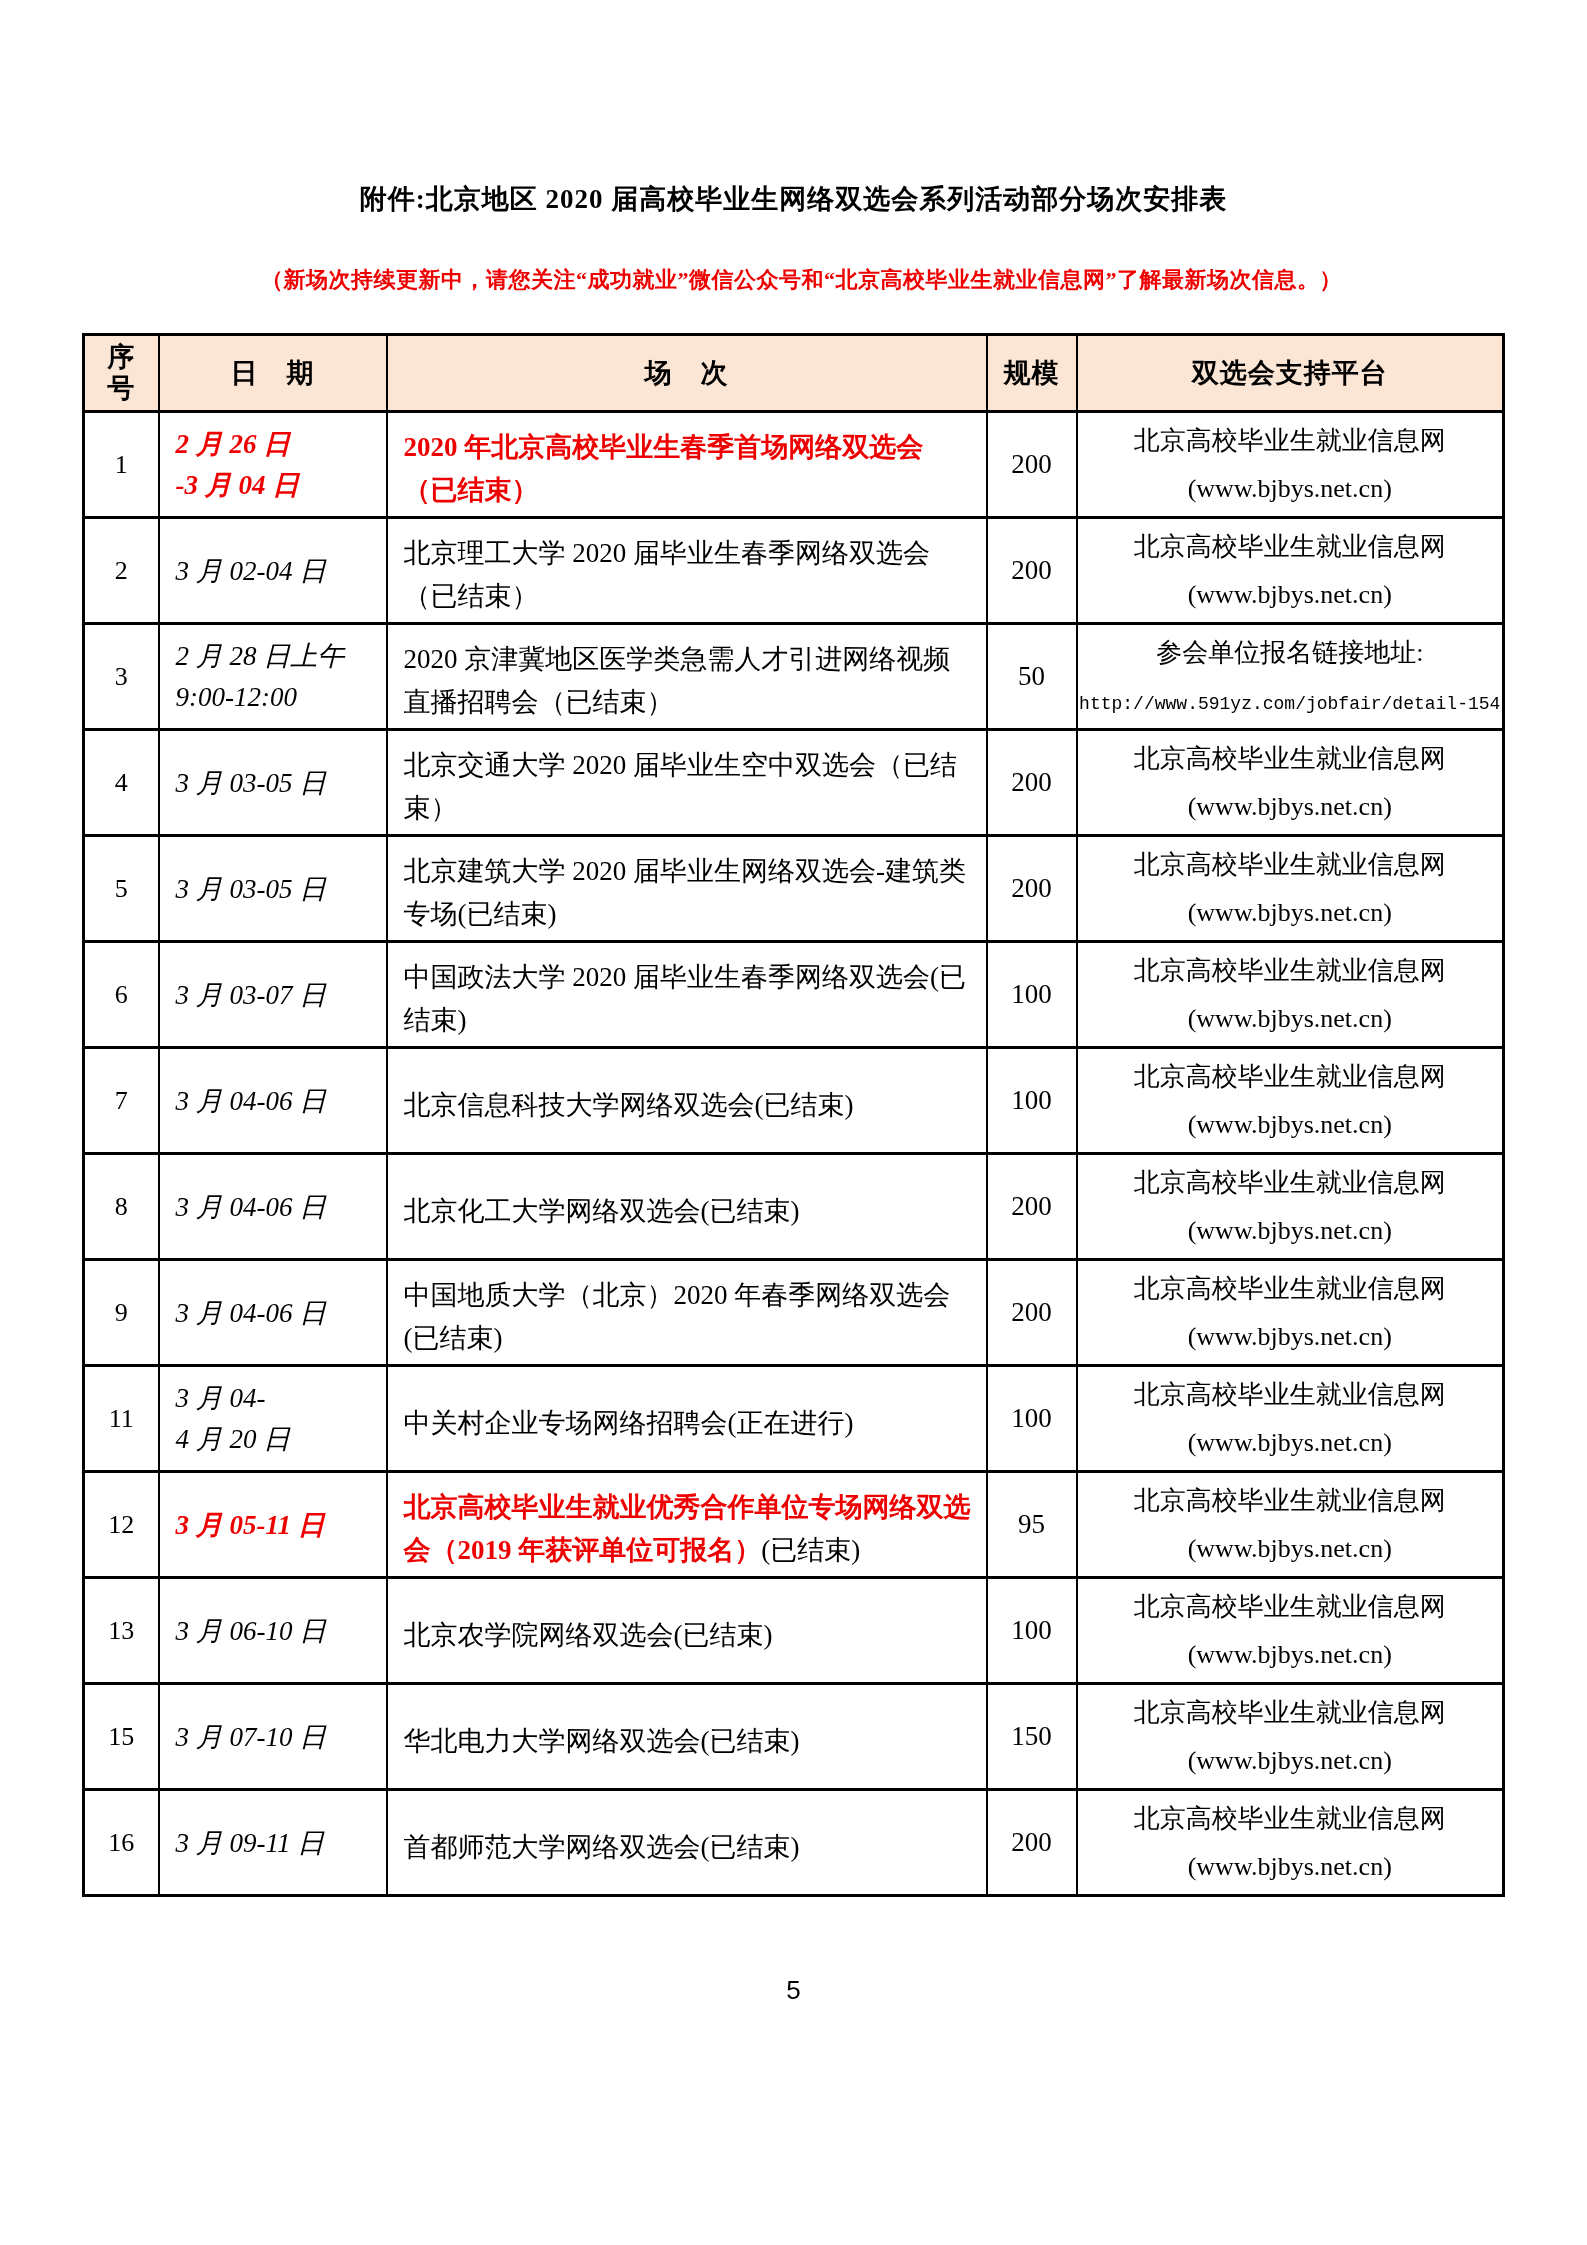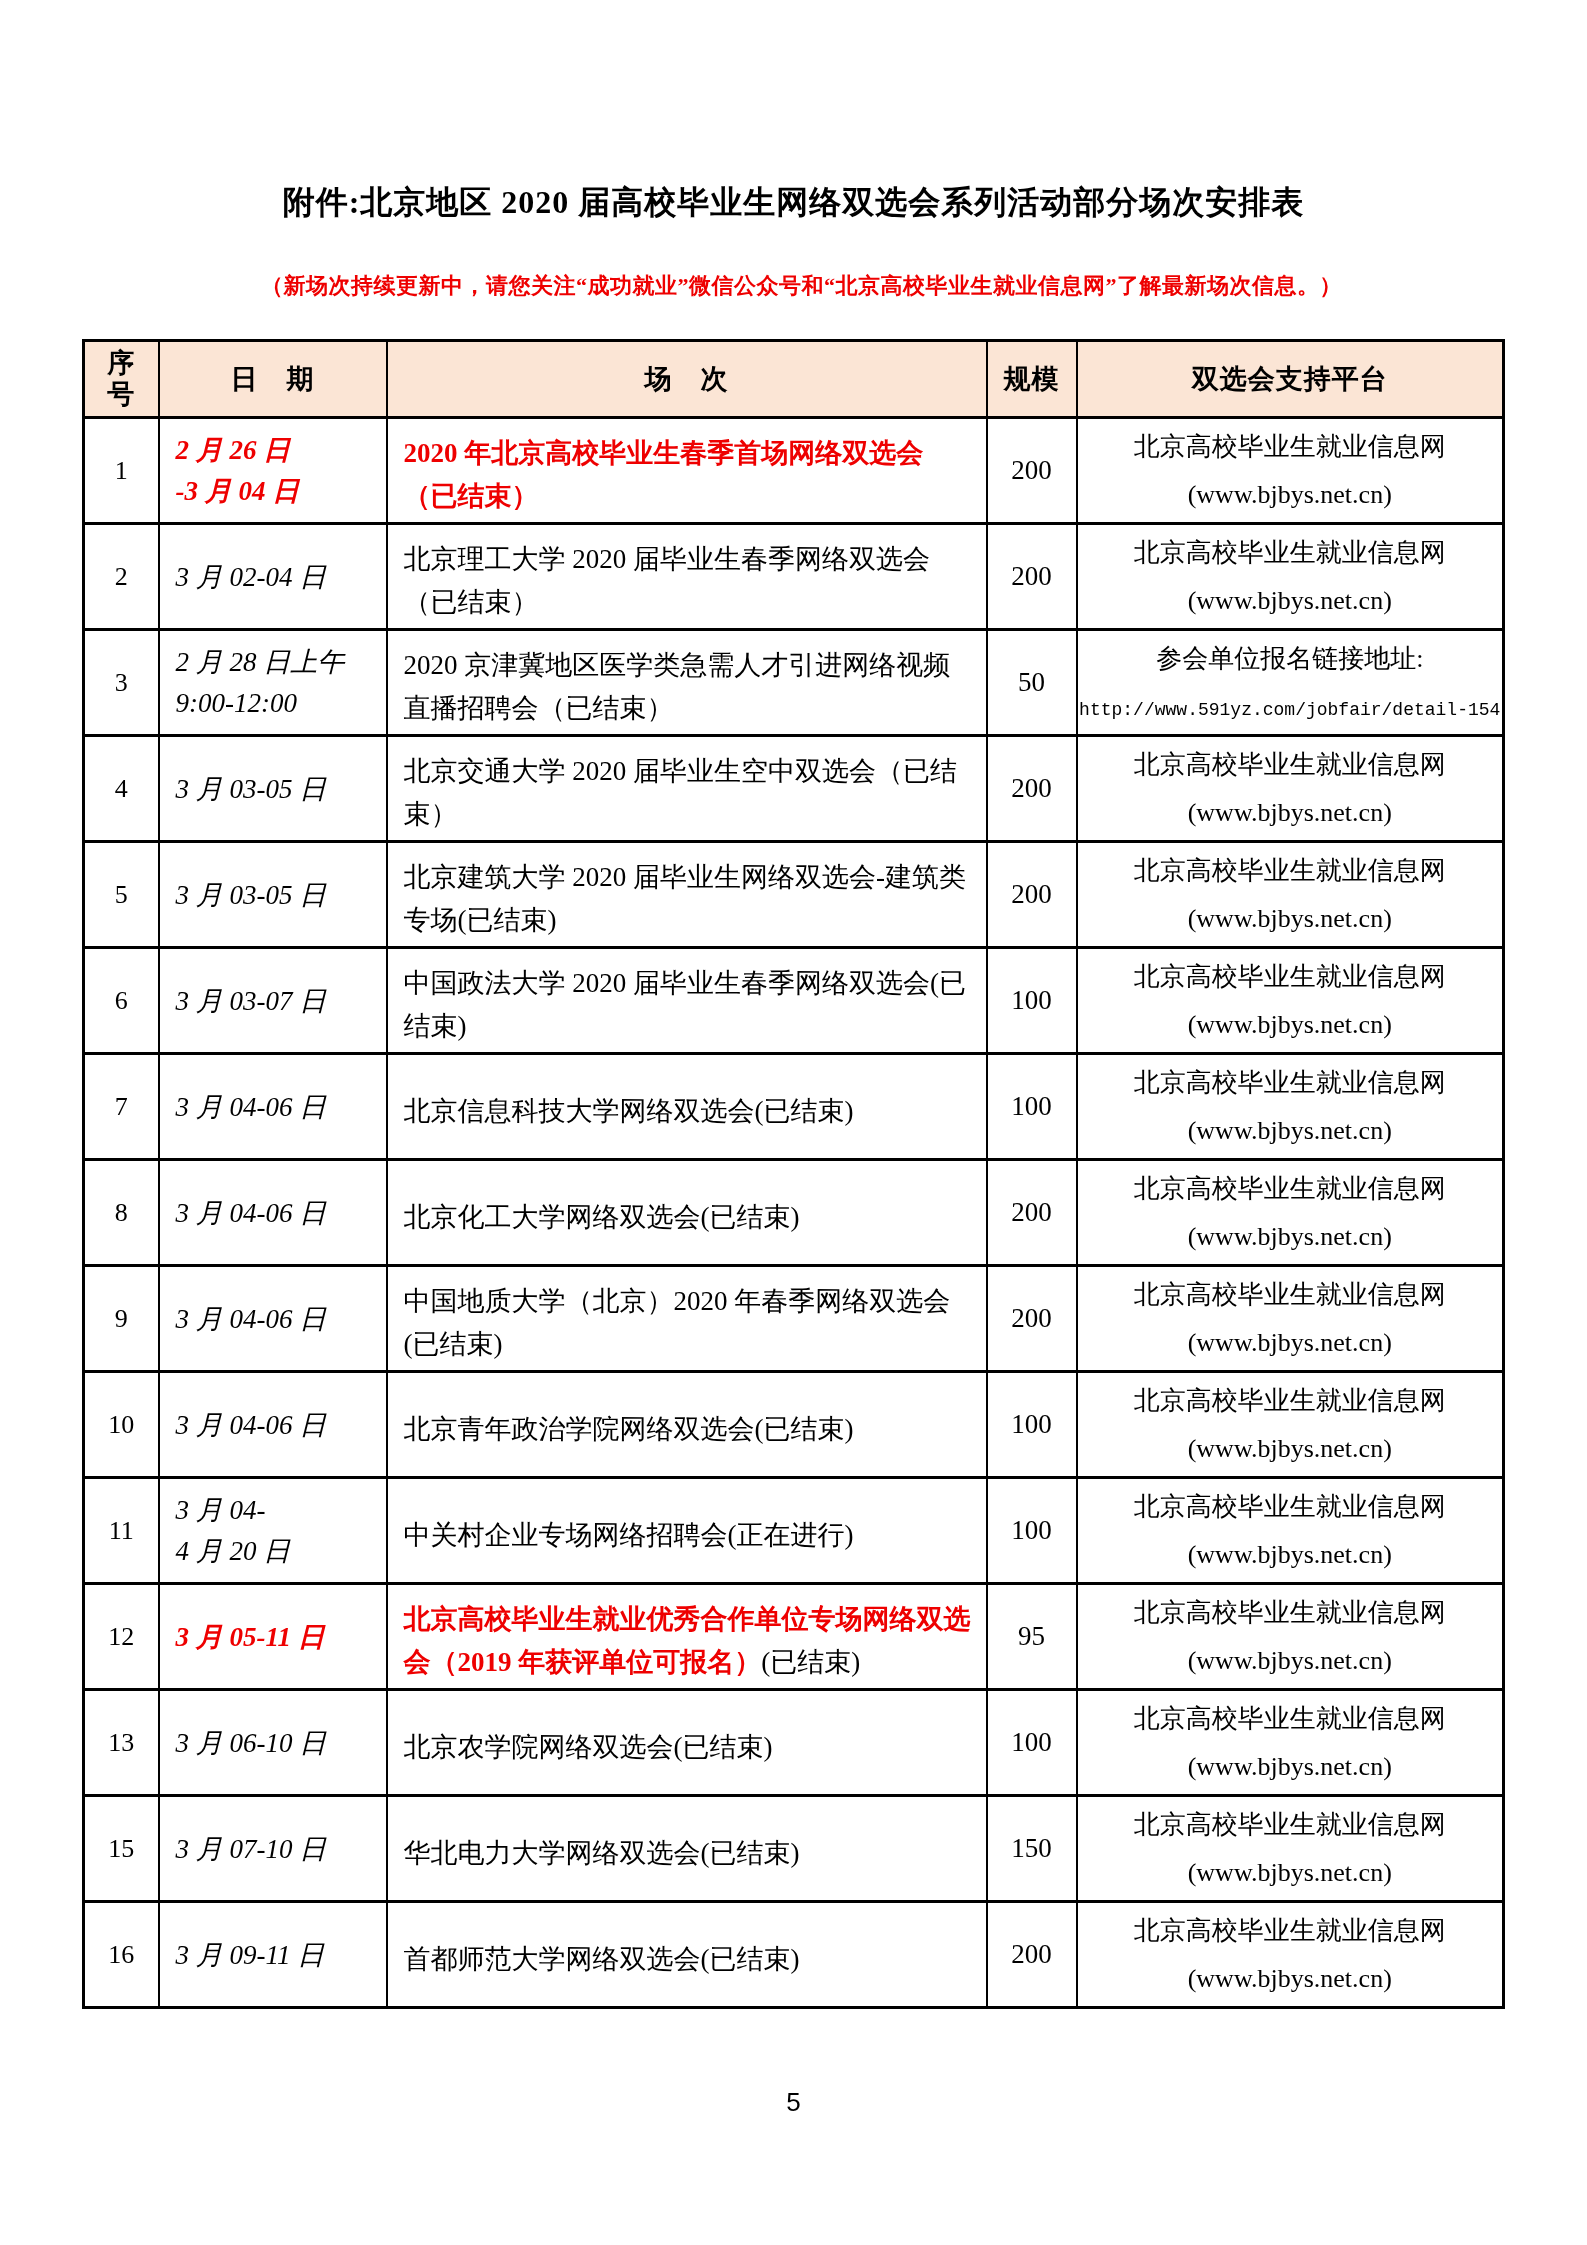"附件:北京地区 2020 届高校毕业生网络双选会系列活动部分场次安排表" .doc-title { font-size: 32px -> 27px }
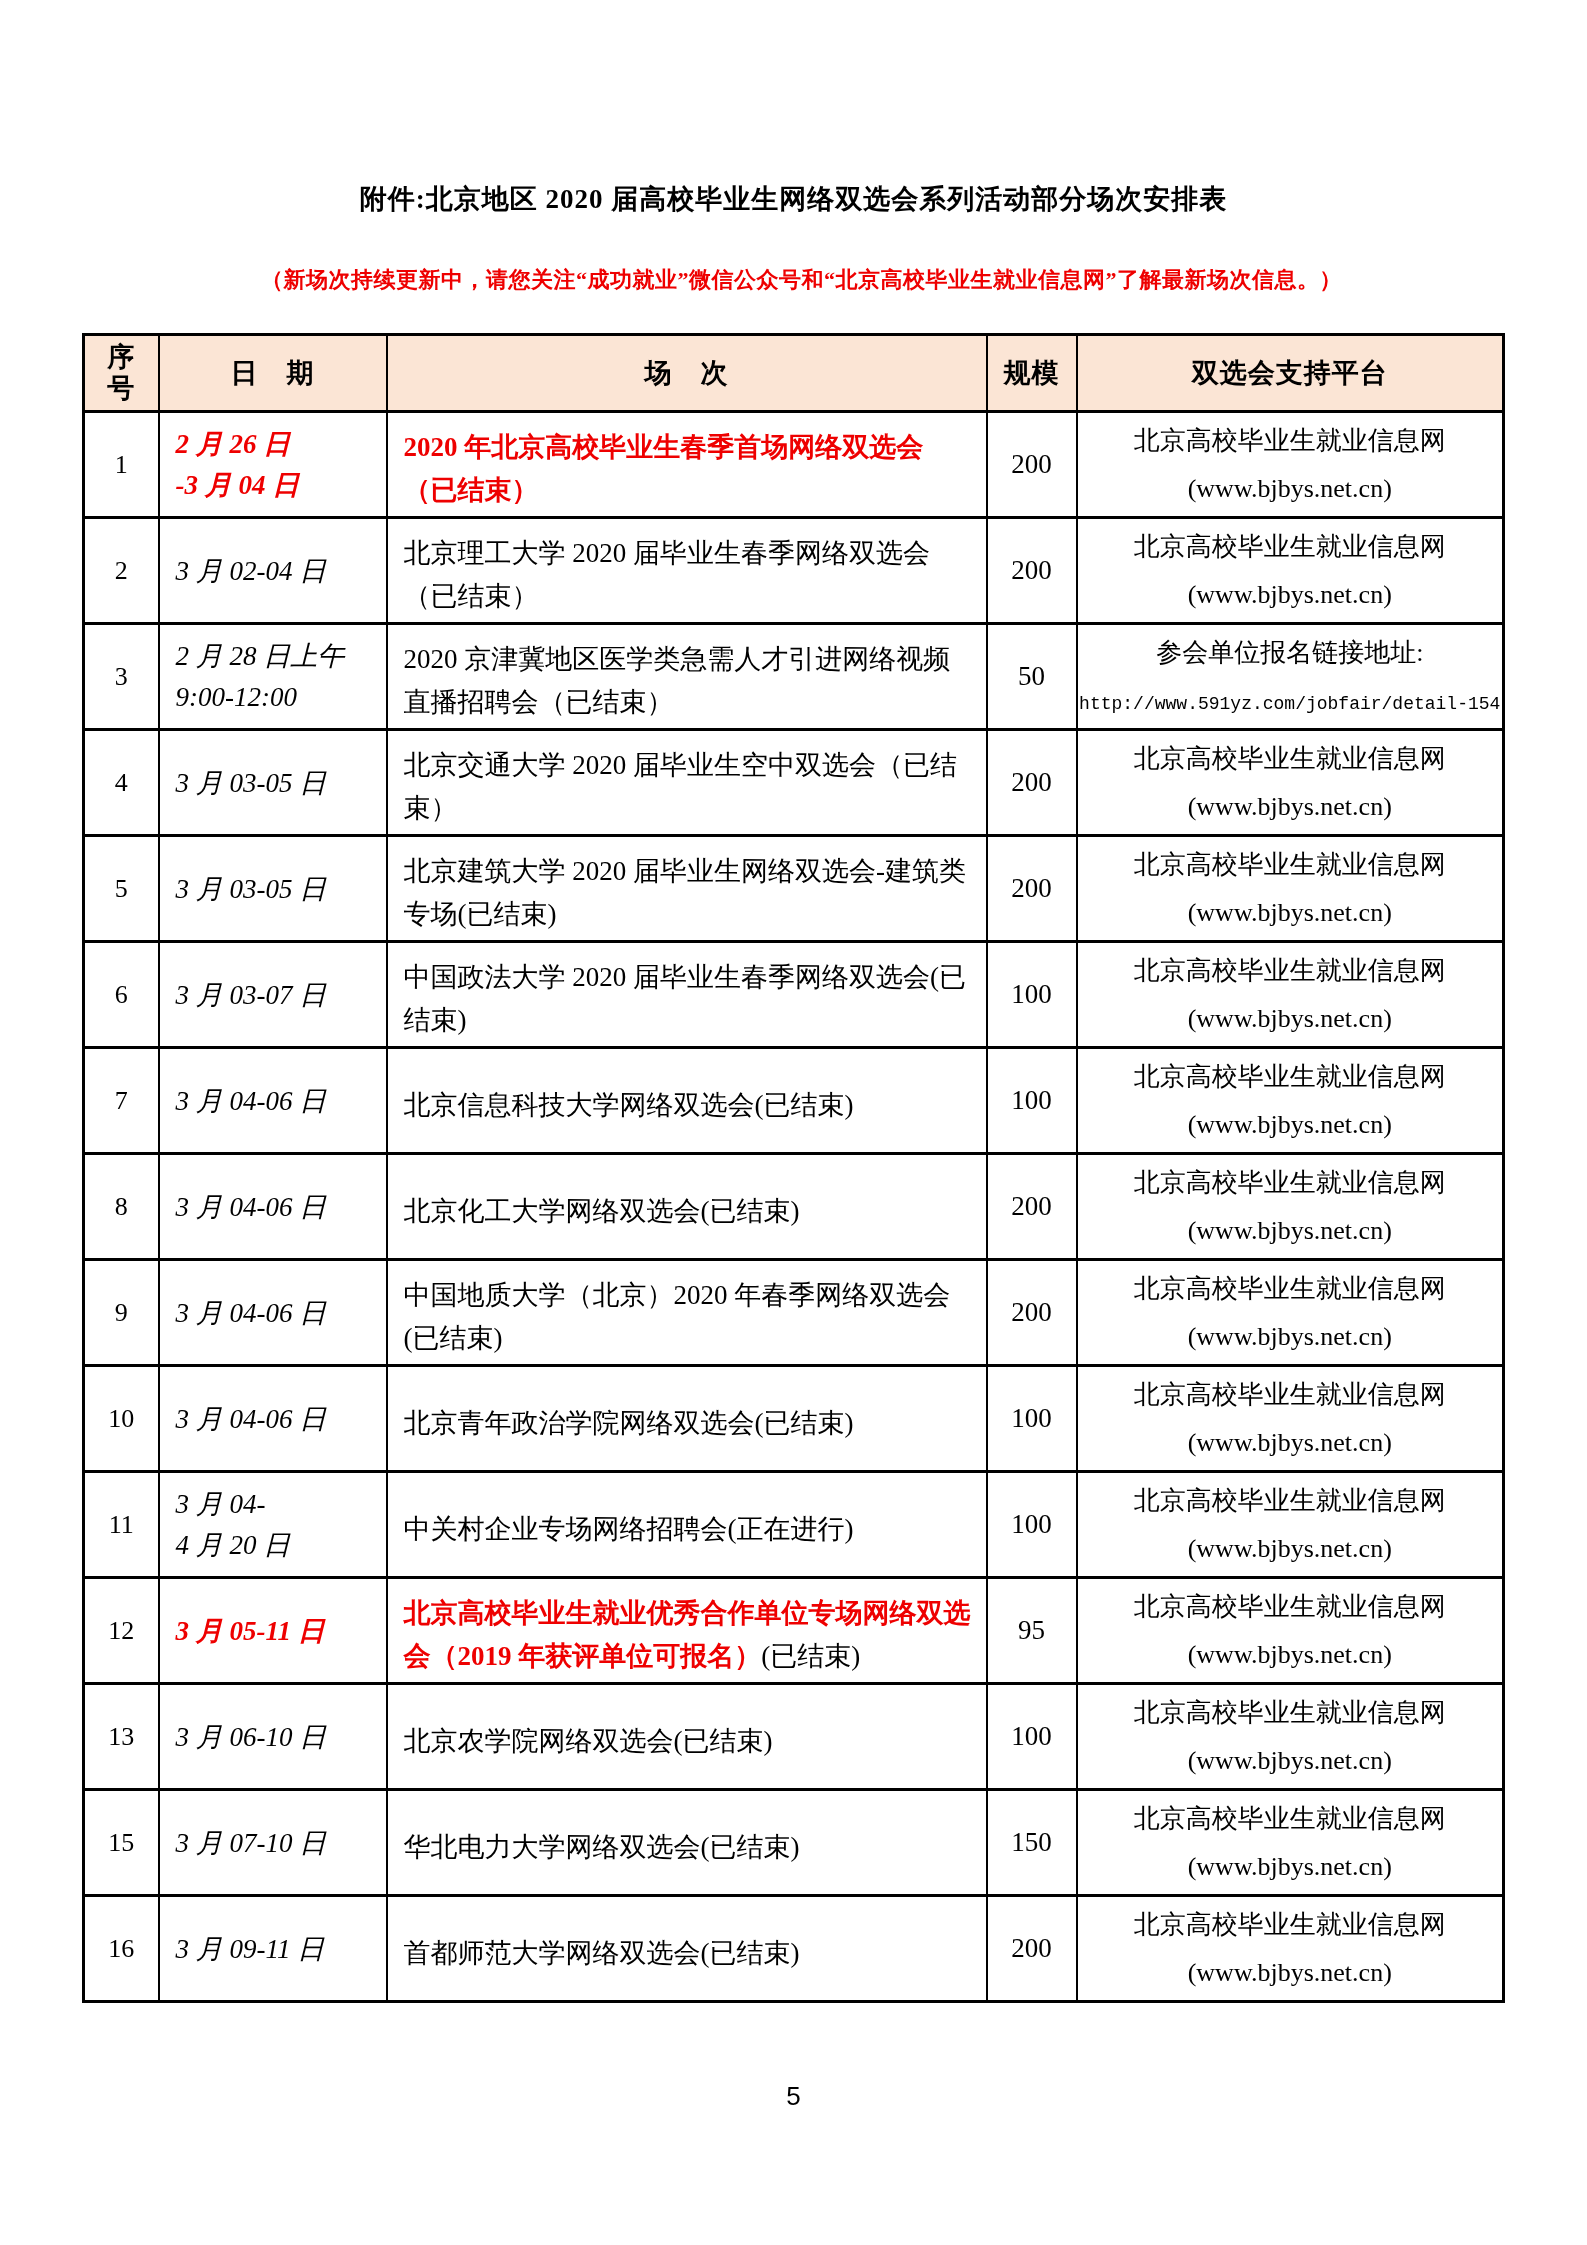"10" tr { html: <tr> <td>10</td> <td><span>3 月 04-06 日</span></td> <td><span>北京青年政治学院网络双选会(已结束)</span></td> <td>100</td> <td><span>北京高校毕业生就业信息网</span><br><span>(www.bjbys.net.cn)</span></td> </tr> -> none }
